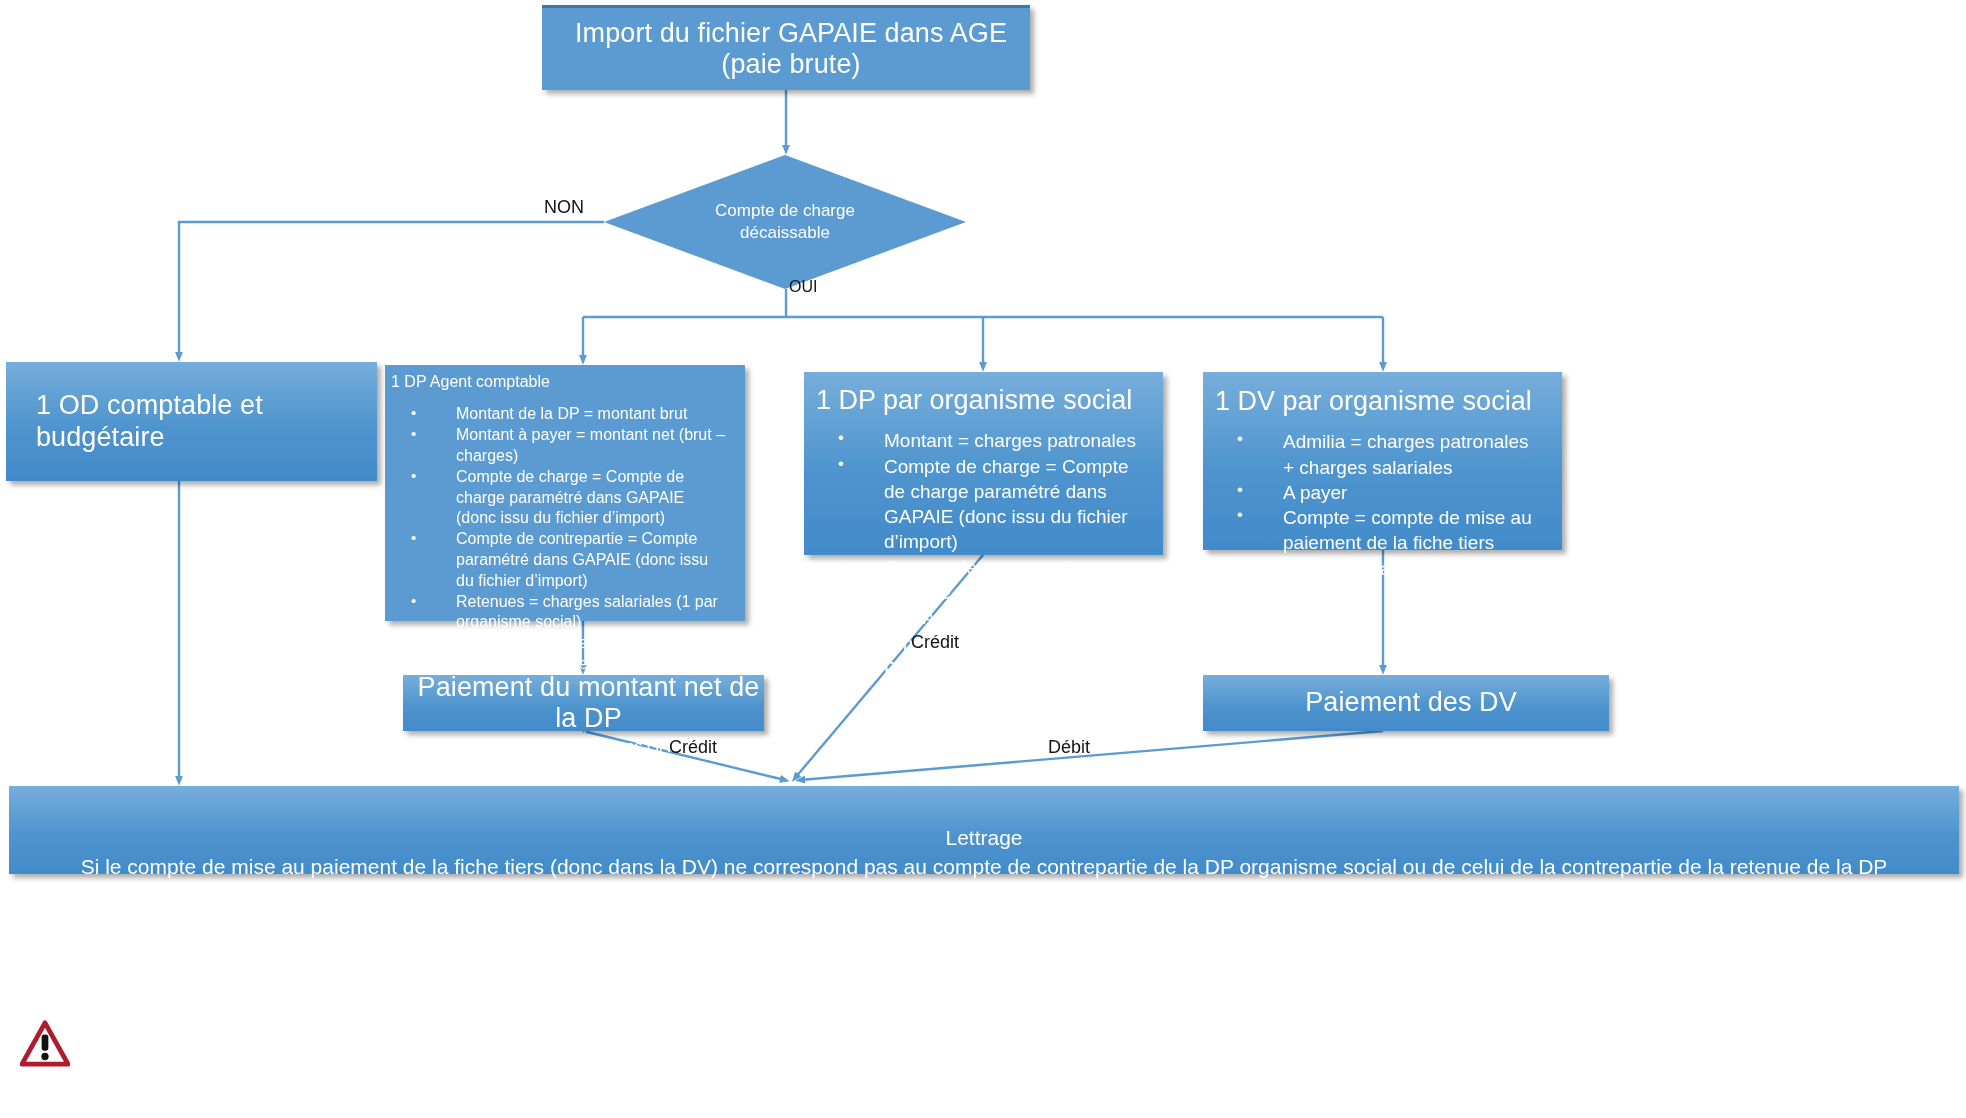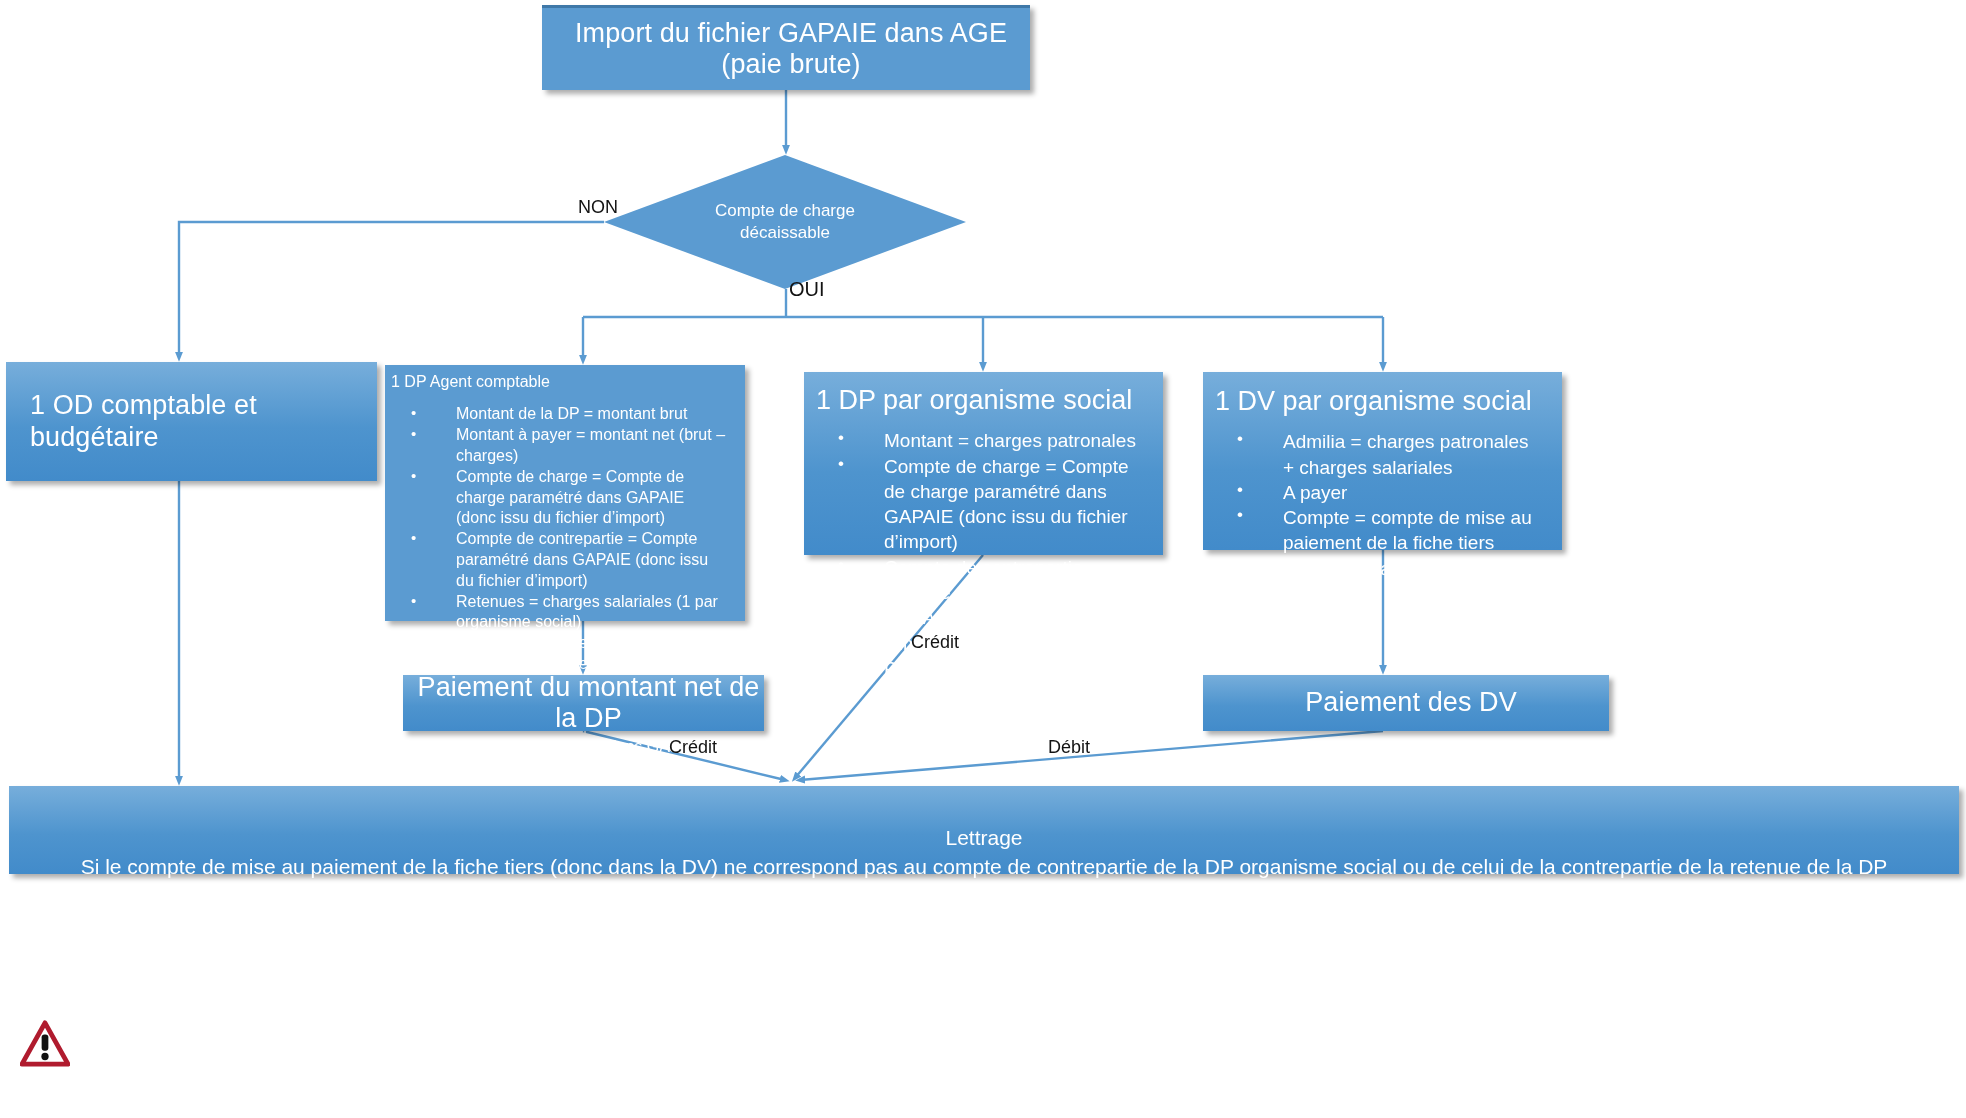"NON" #lbl-non { left: 578px -> 544px }
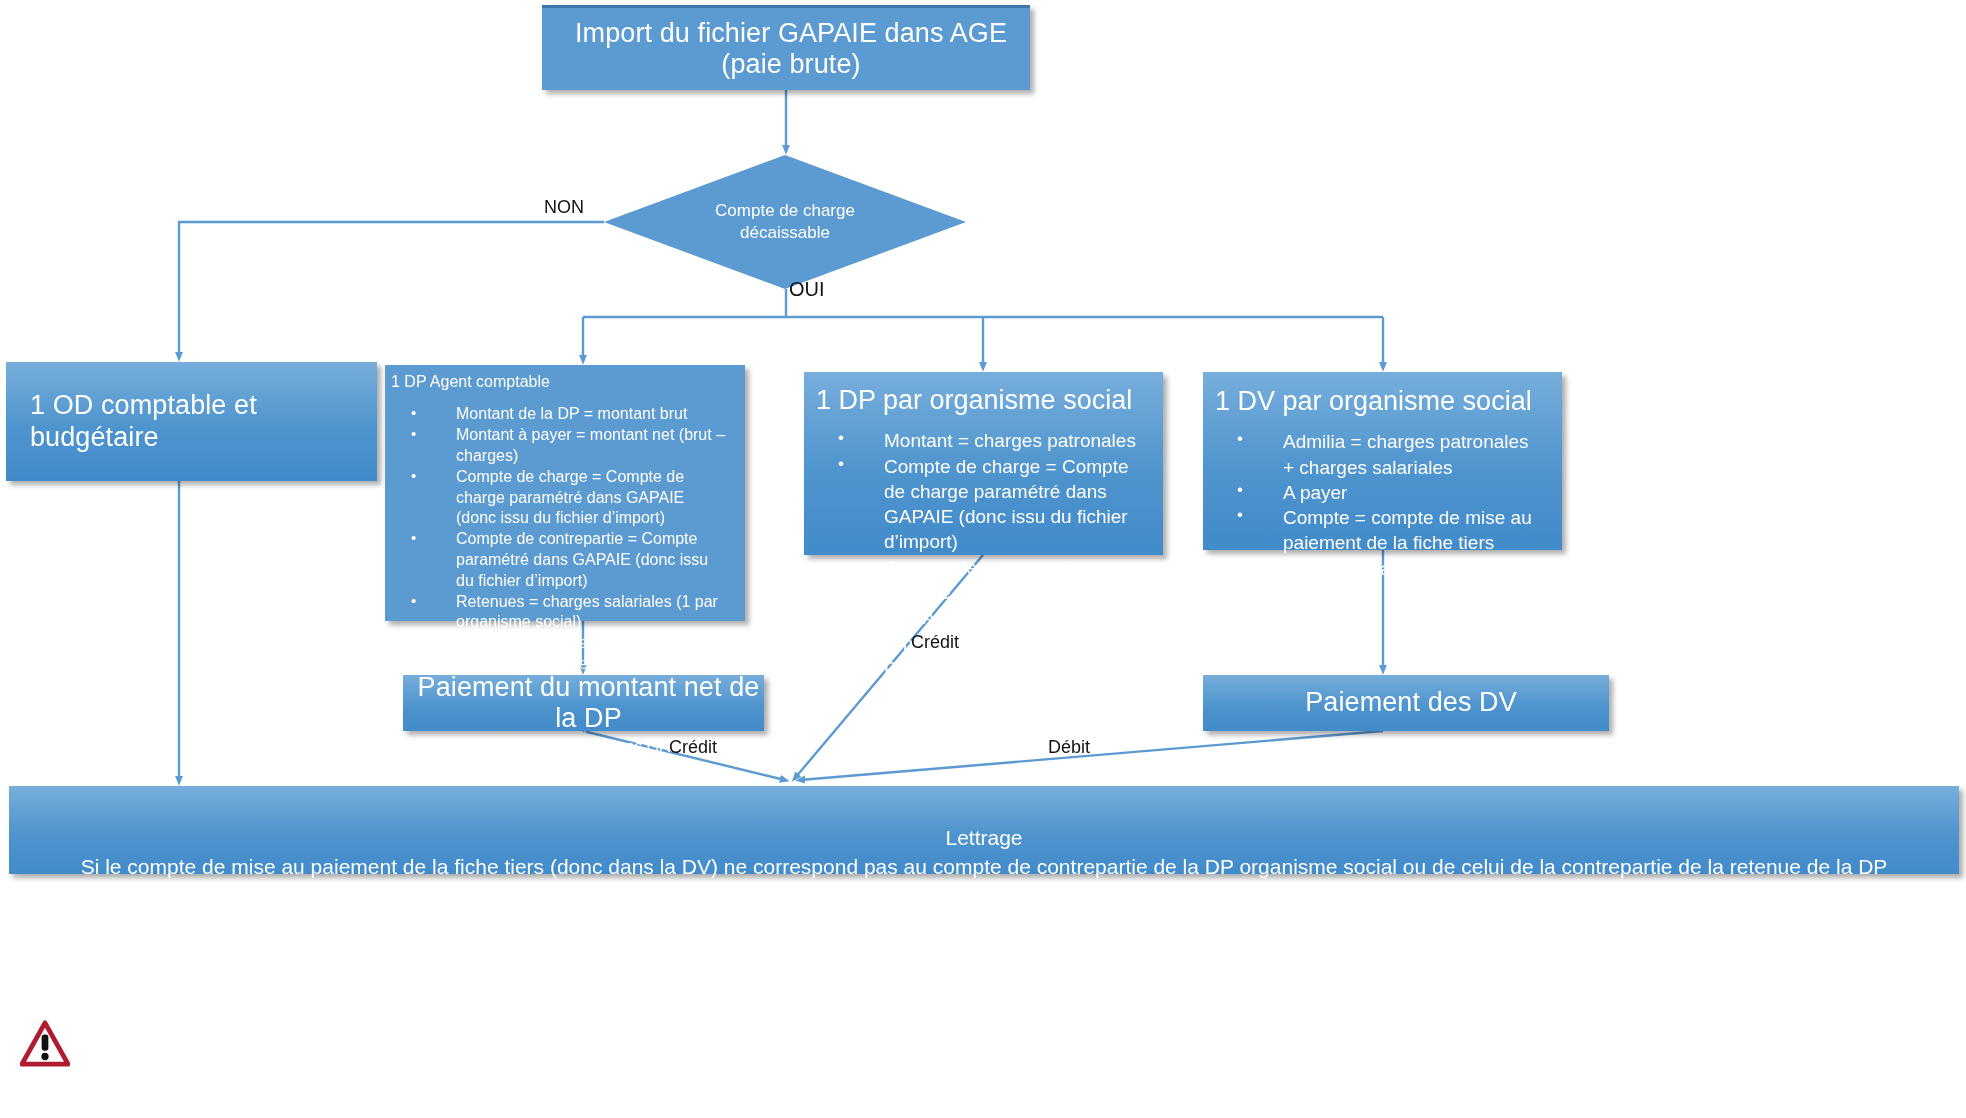"OUI" #lbl-oui { font-size: 20px -> 16px }
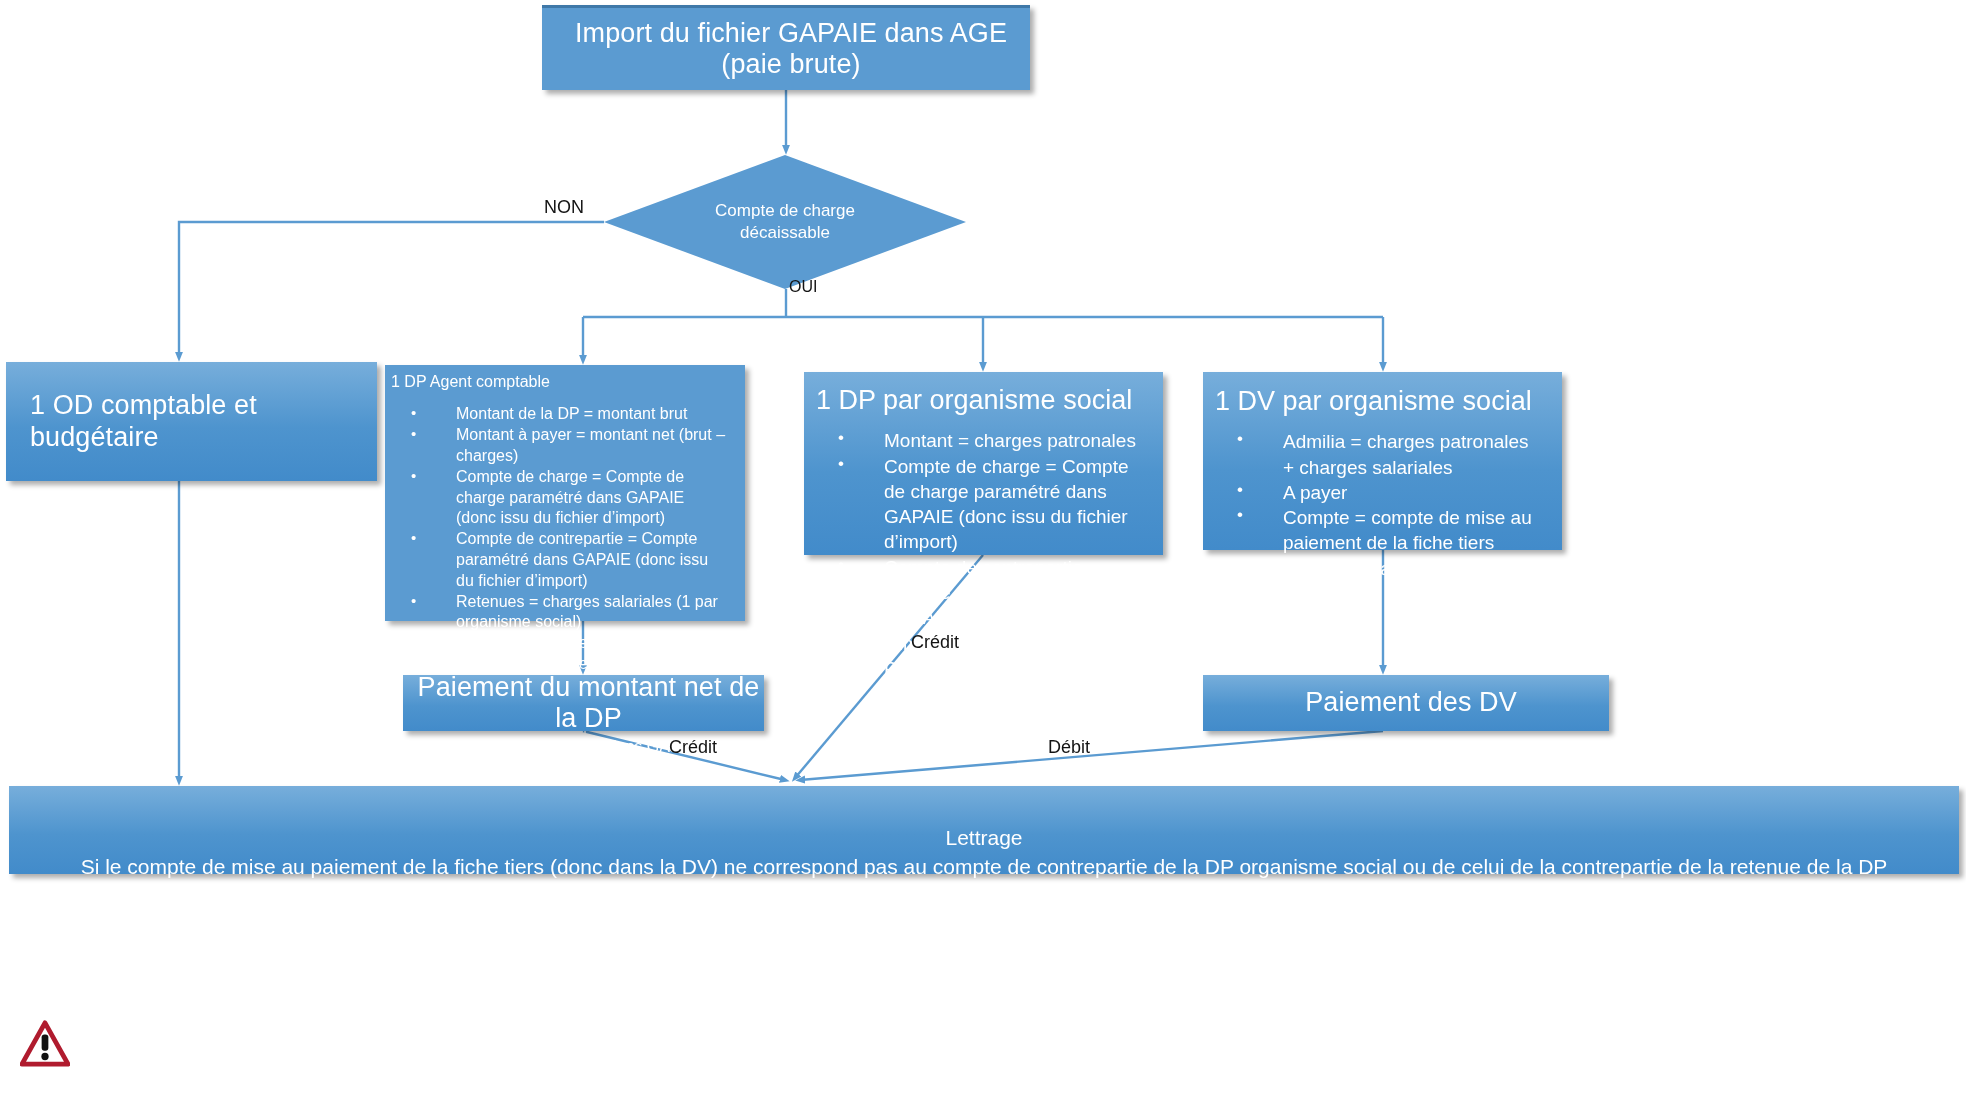"1 OD comptable et budgétaire" #node-od { padding-left: 24px -> 30px }
